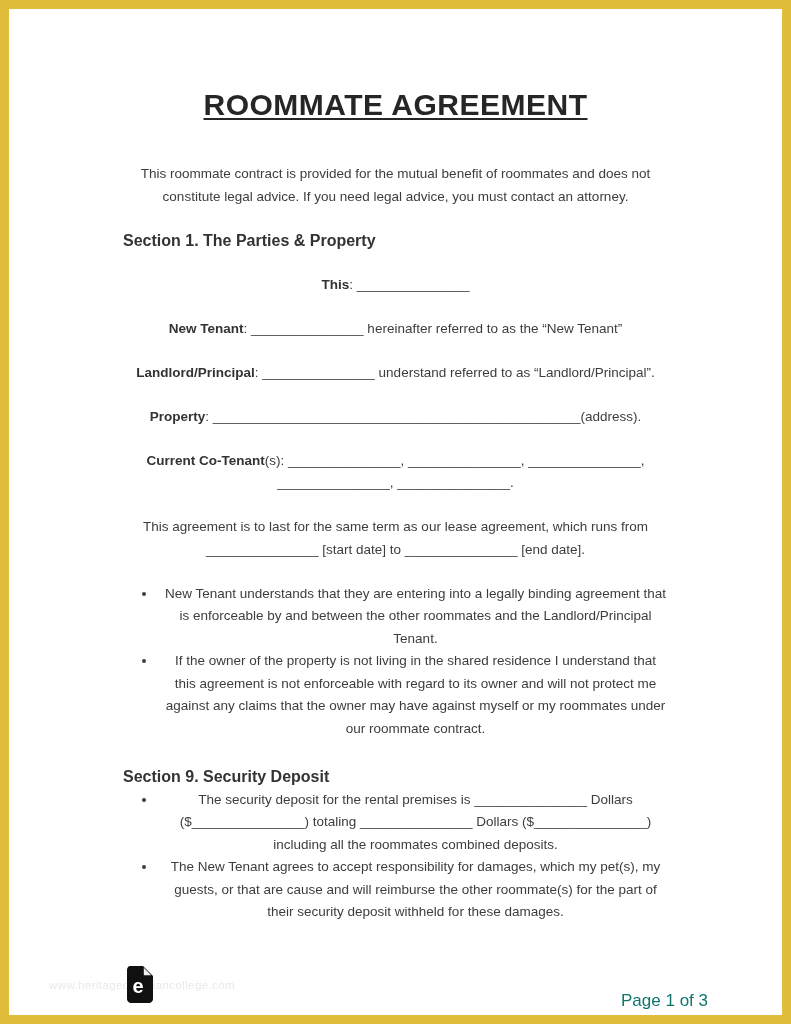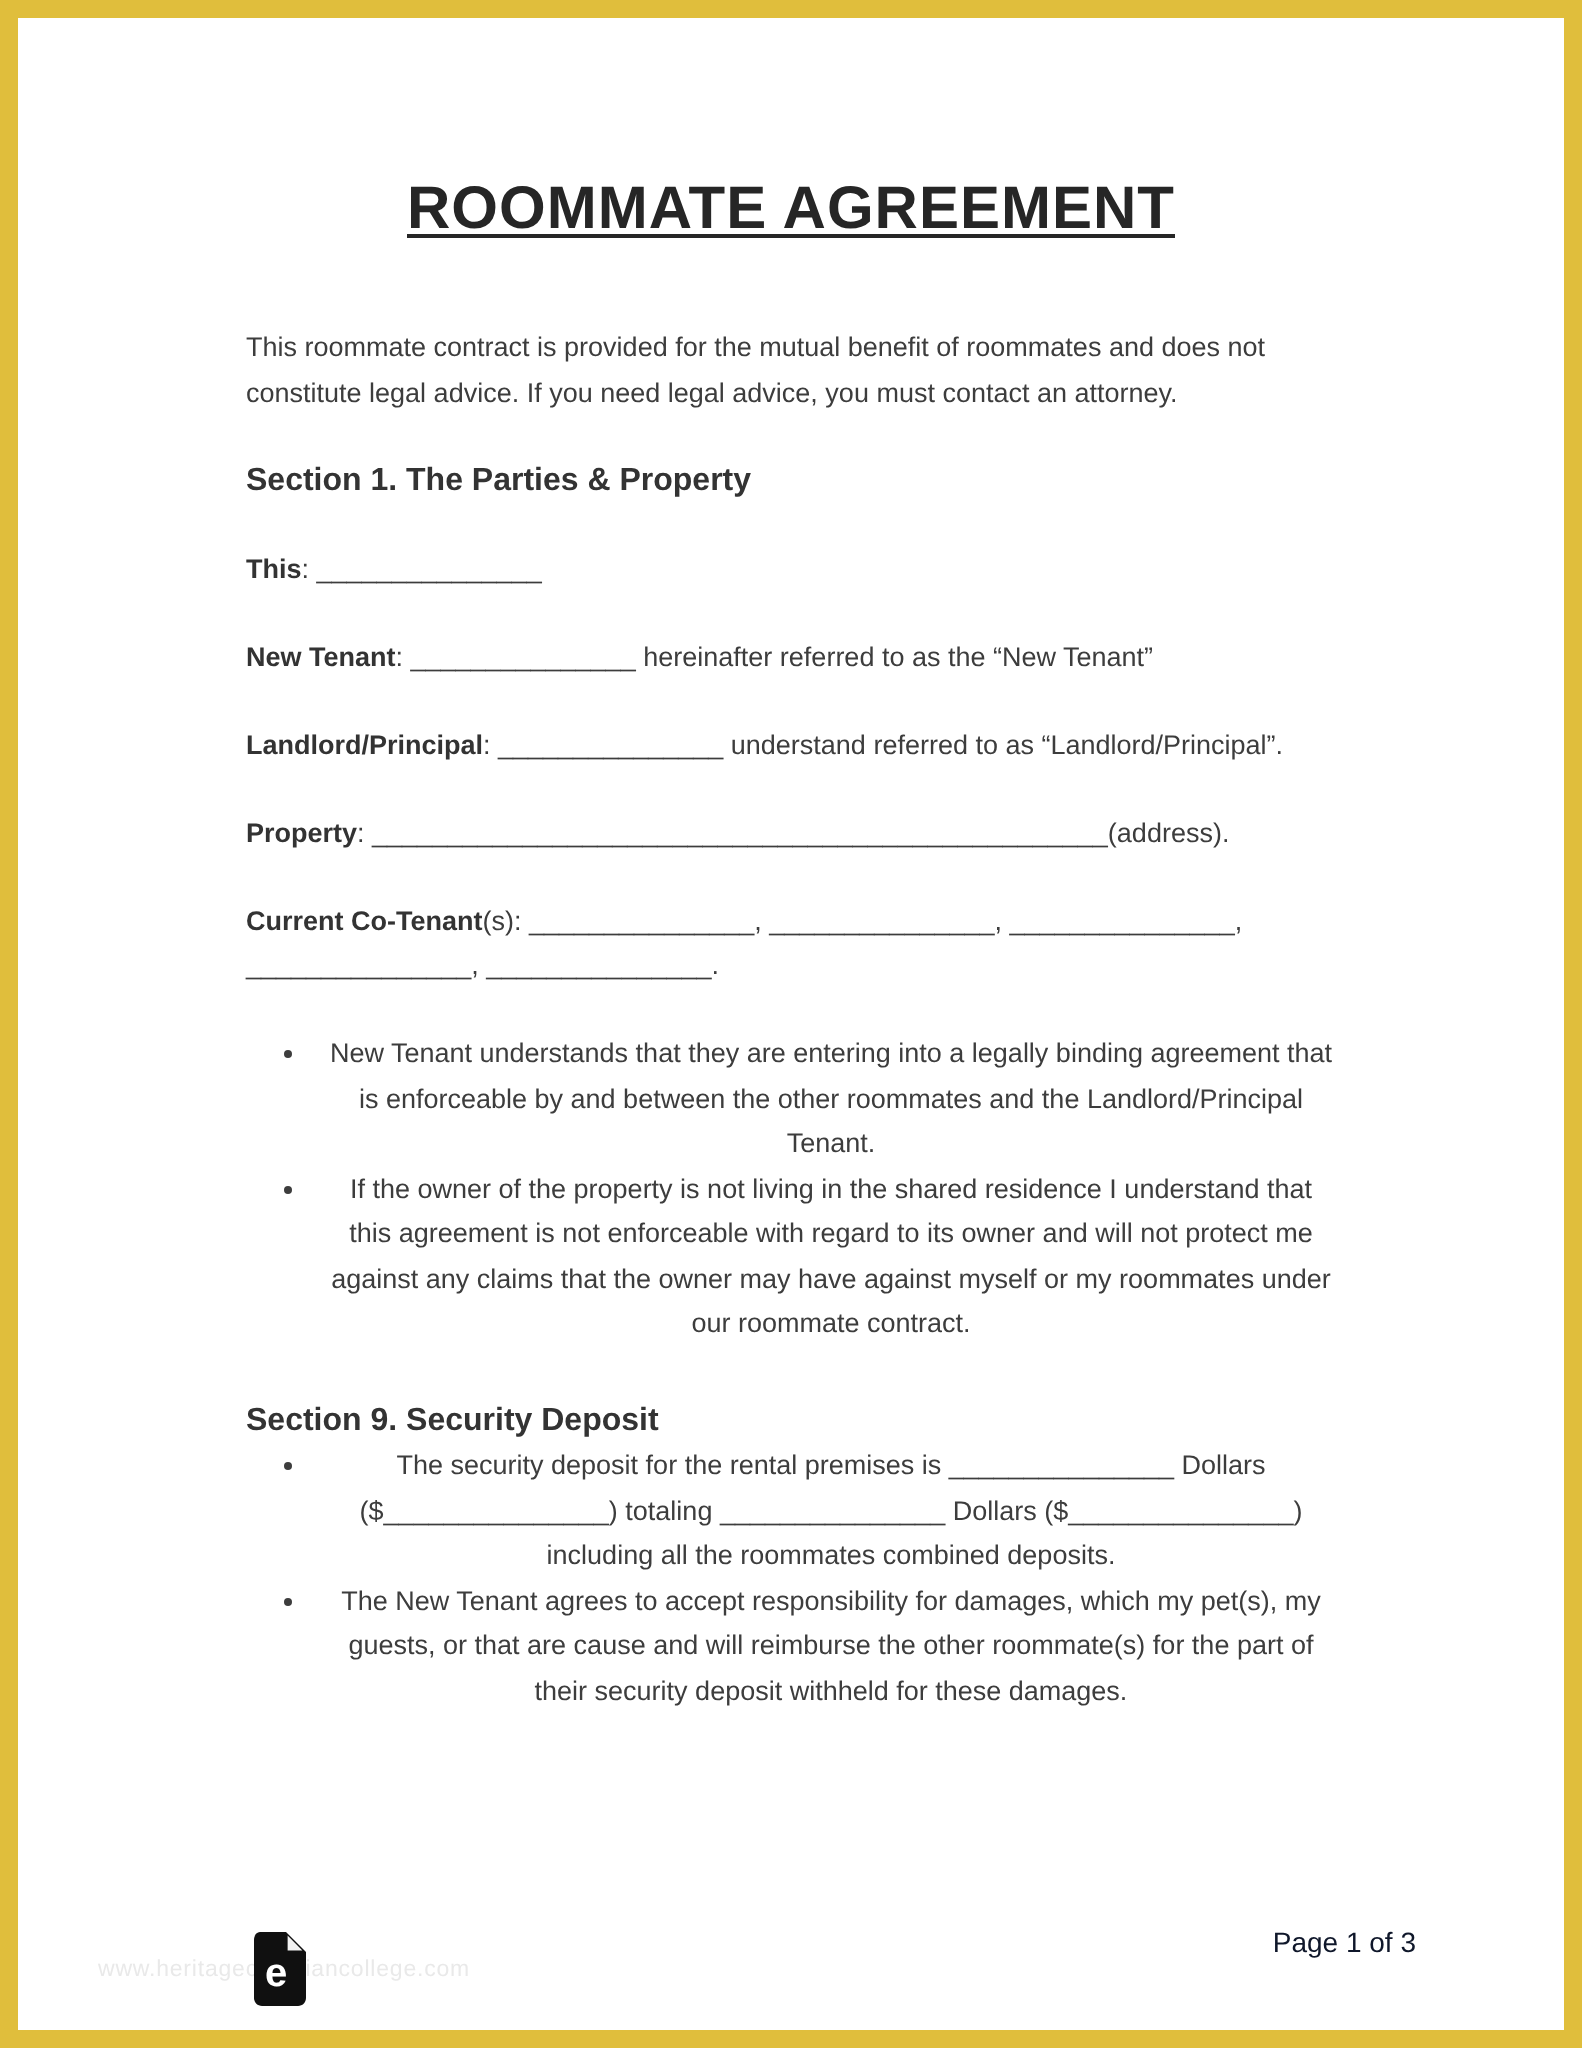"This roommate contract is provided" p { text-align: none -> center }
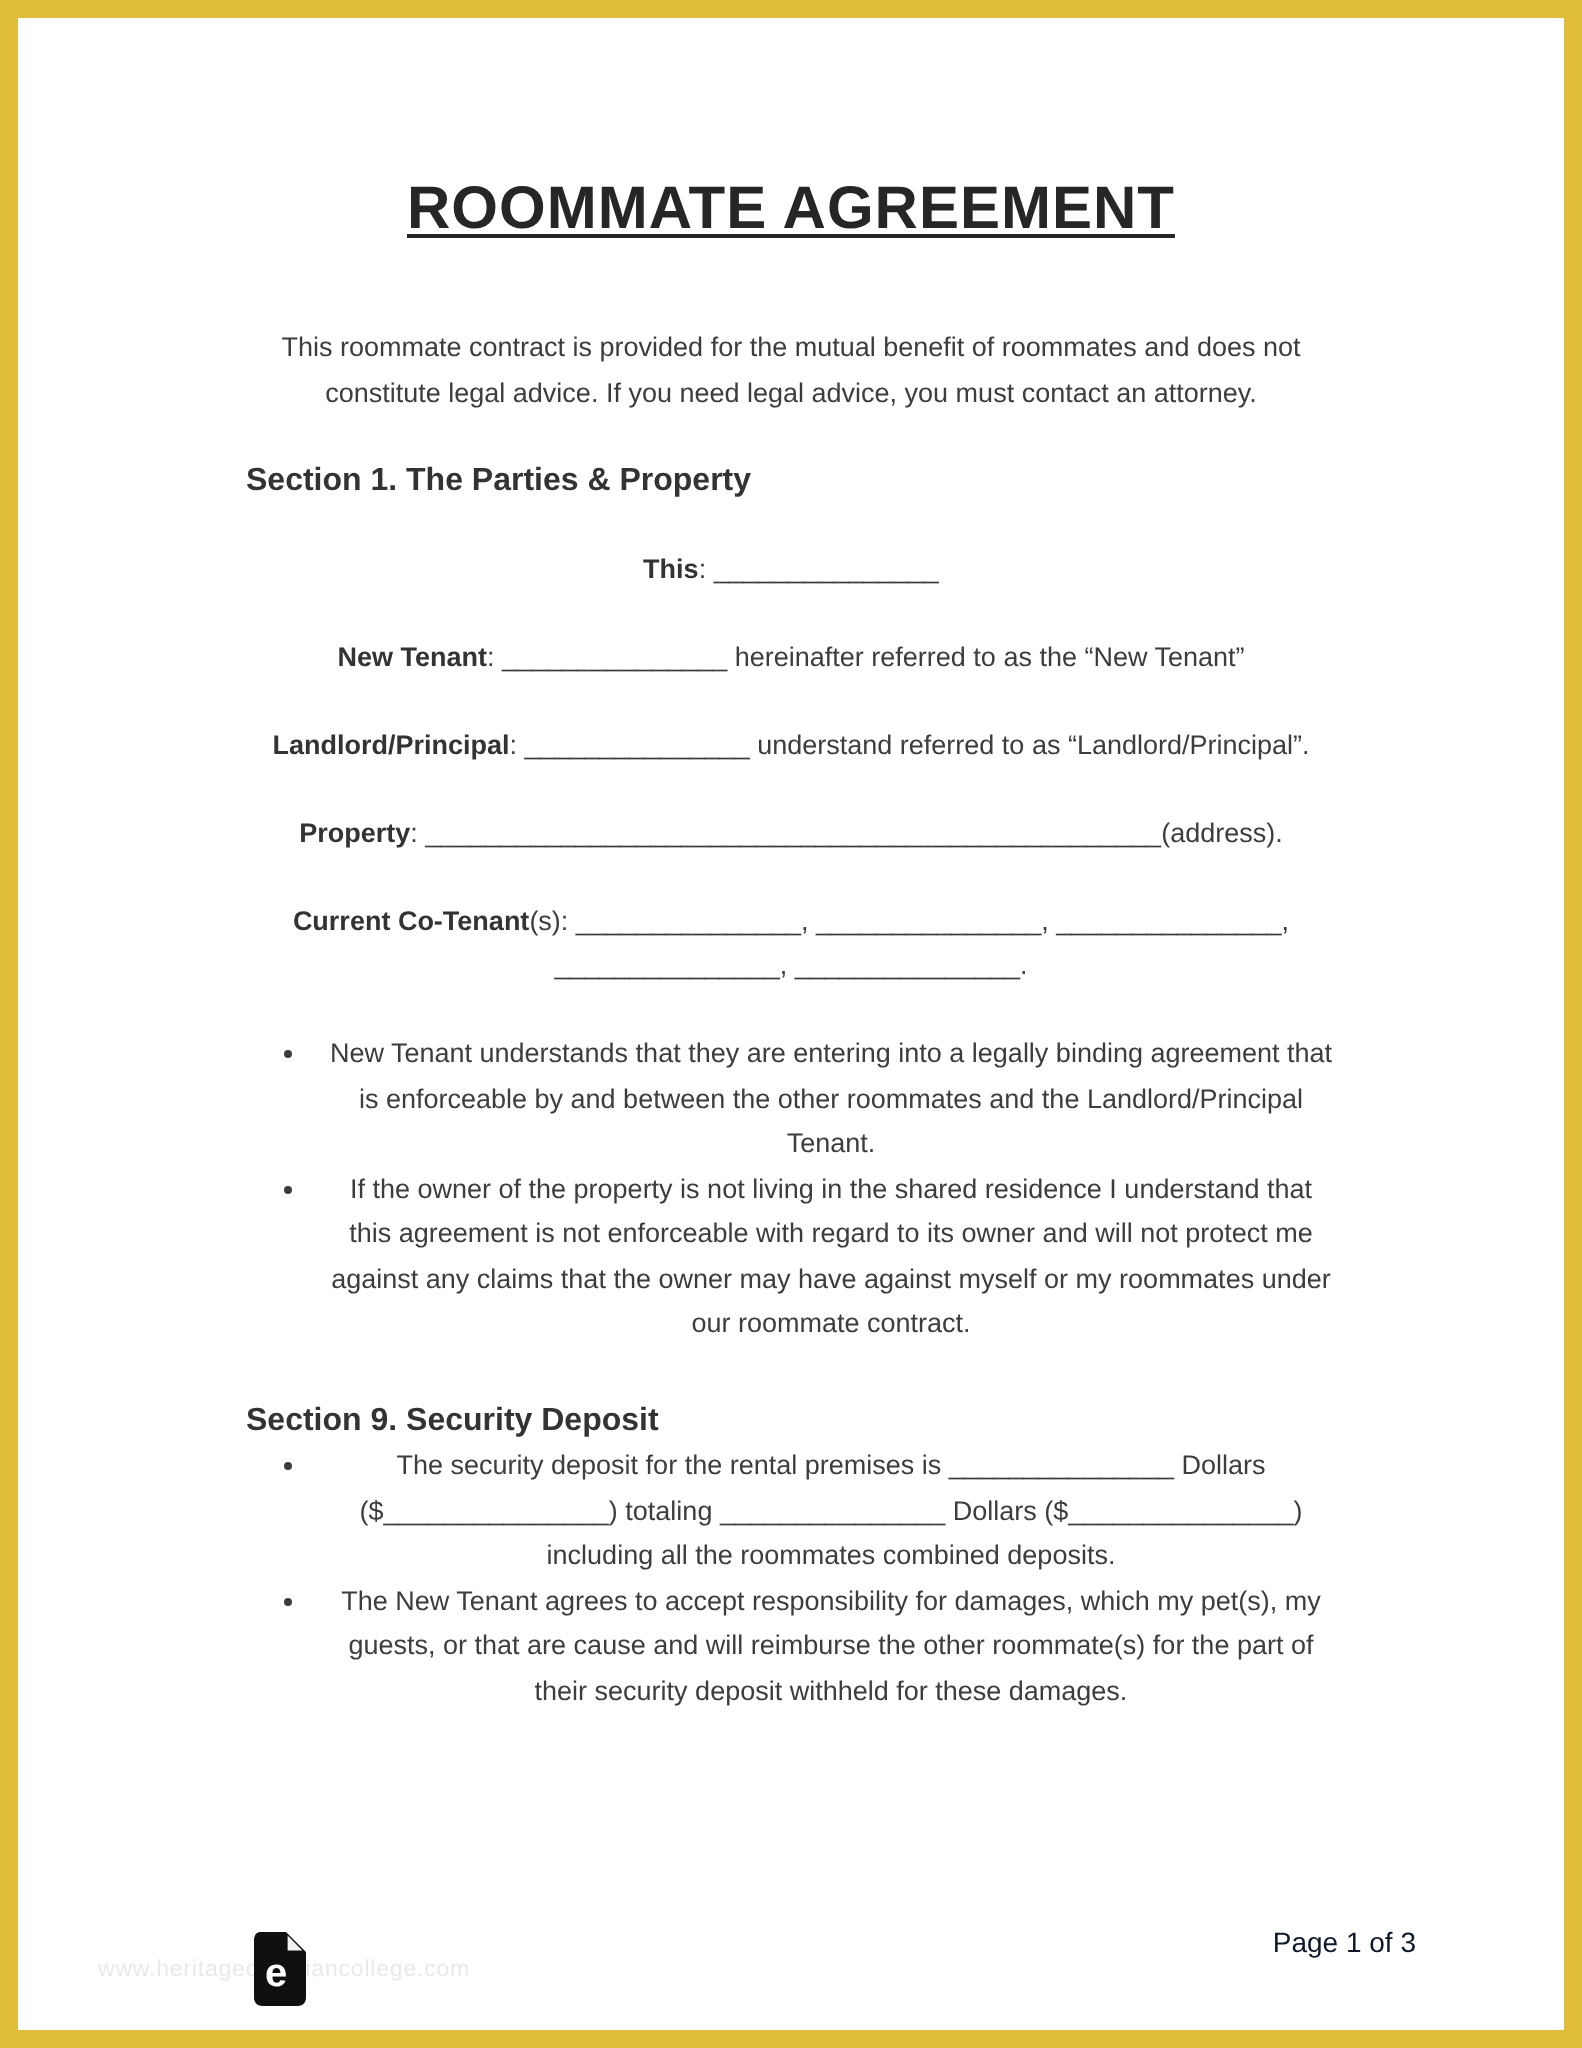"This agreement is to last" p { html: none -> <p>This agreement is to last for the same term as our lease agreement, which runs from _______________ [start date] to _______________ [end date].</p> }
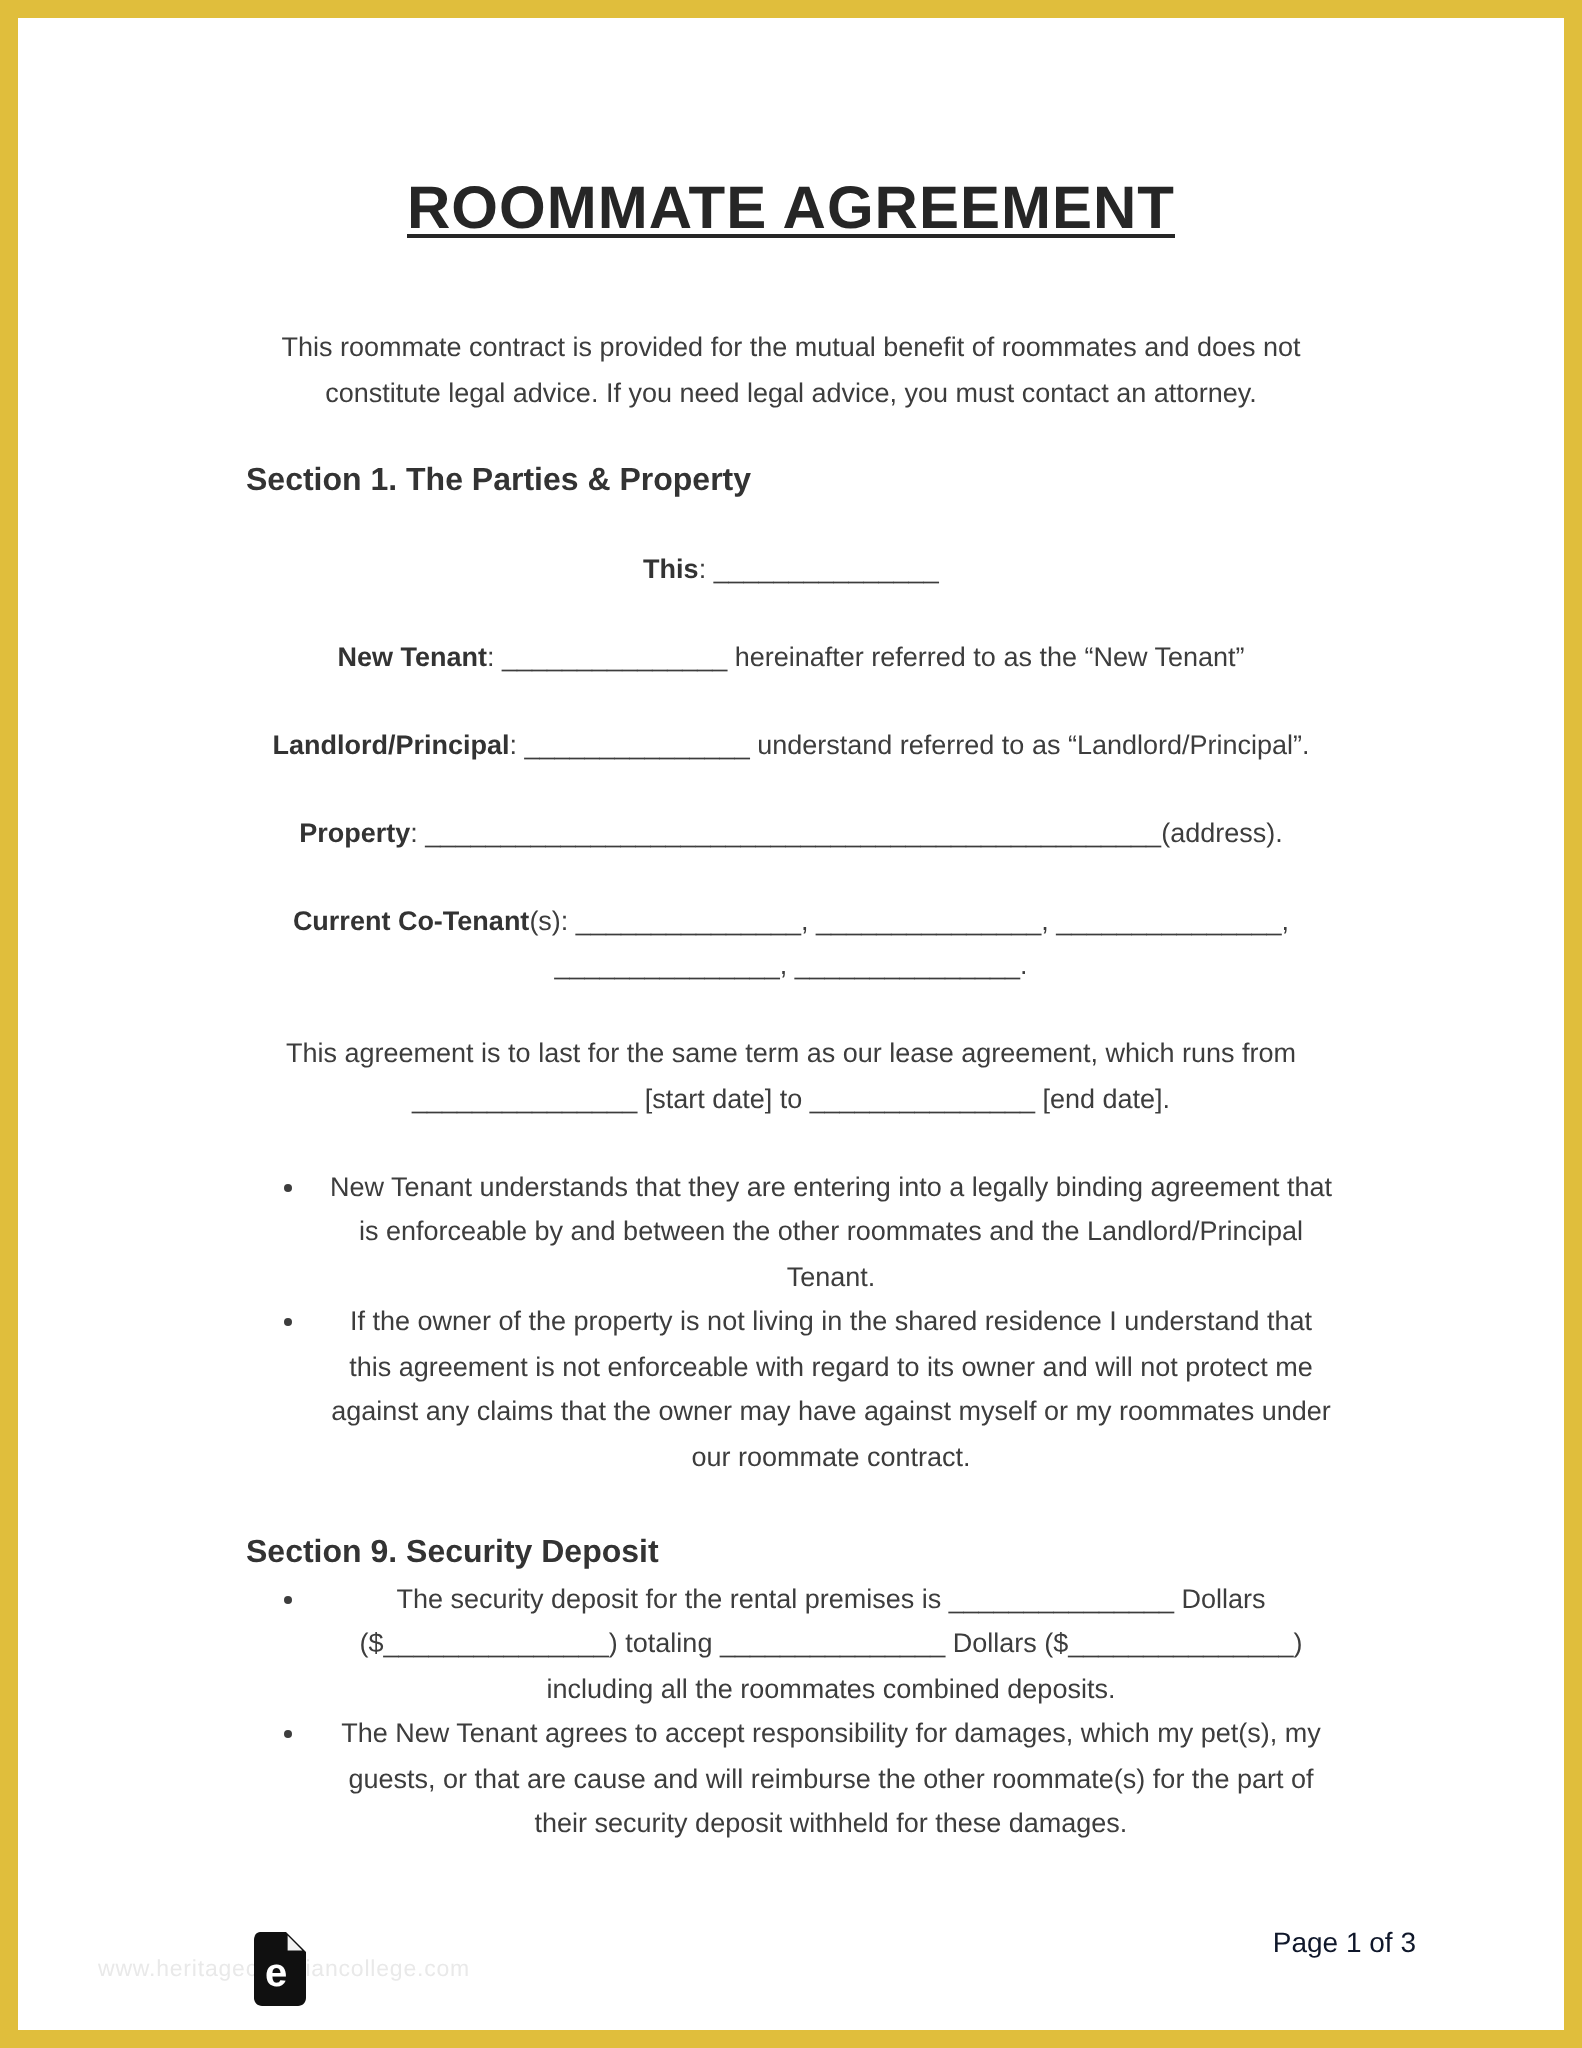"Page 1 of 3" .page-number { color: #0f172a -> #0f766e; font-size: 14px -> 17px; top: 954px -> 984px }
